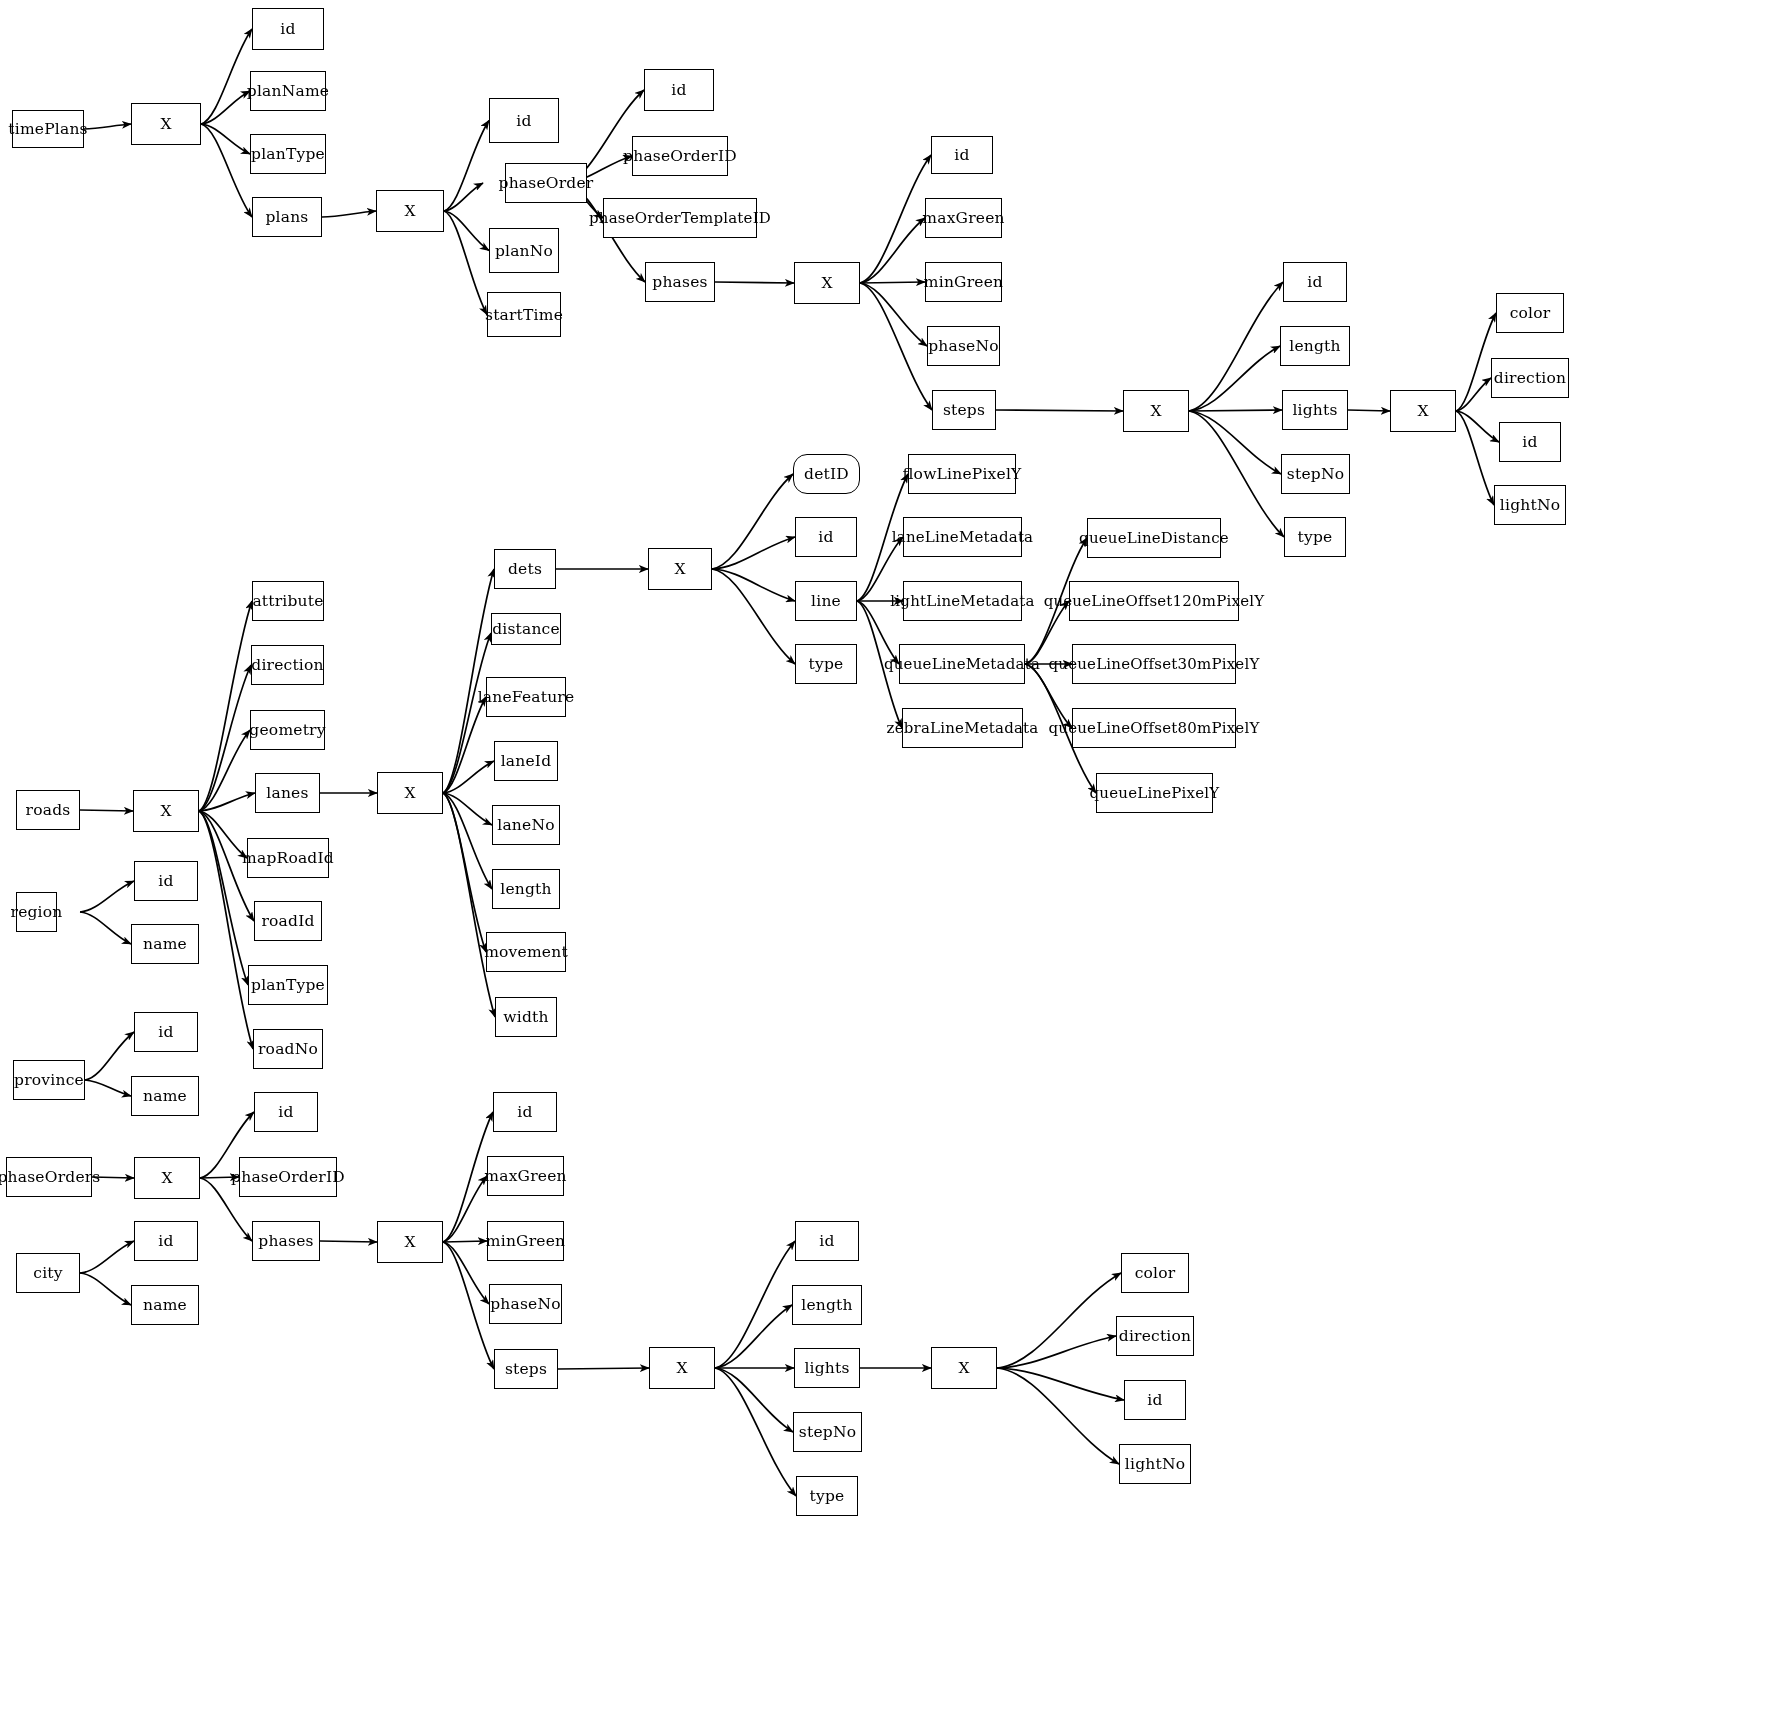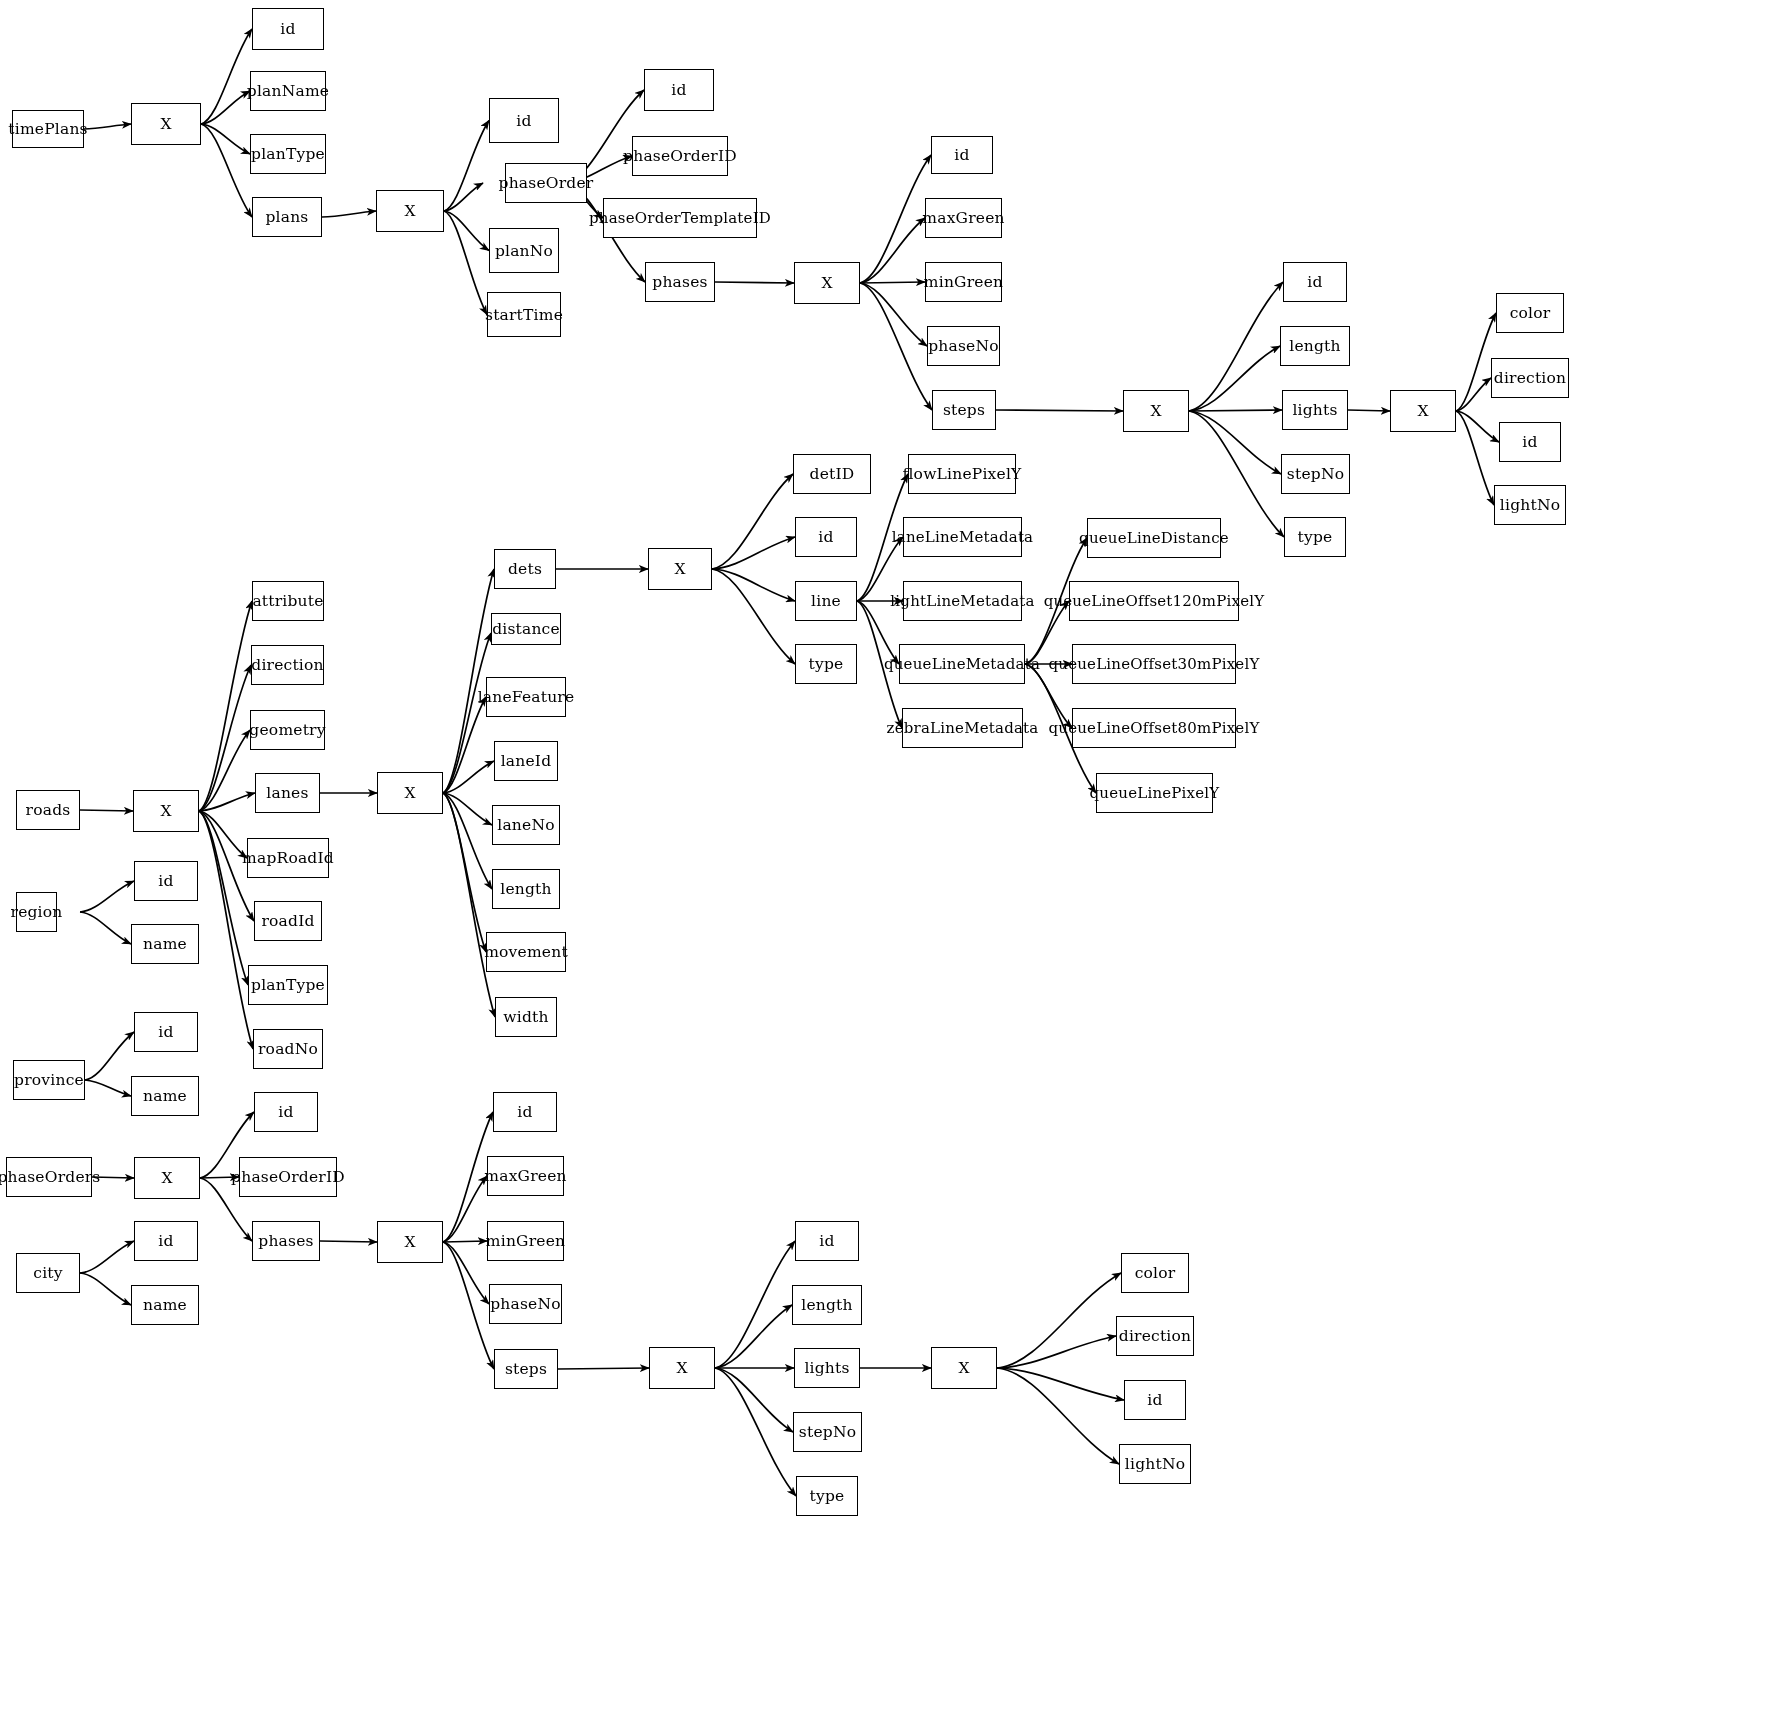"detID" div.node { border-radius: none -> 14px; width: 78px -> 67px }
